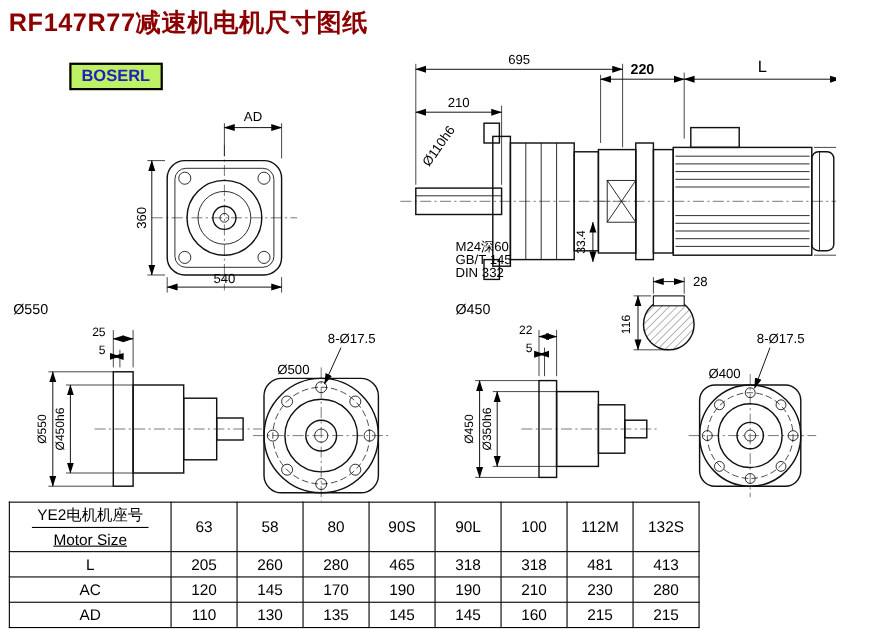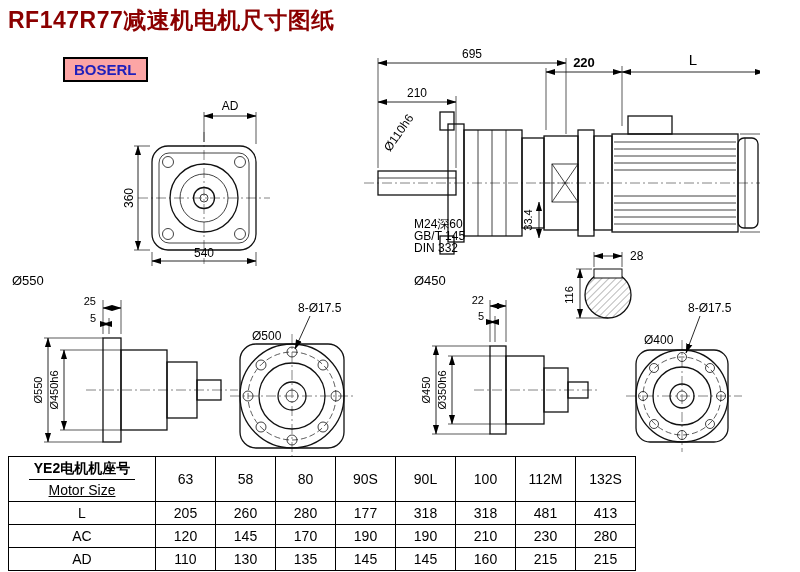"BOSERL" .logo-box { background: #fca5a5 -> #bef264 }
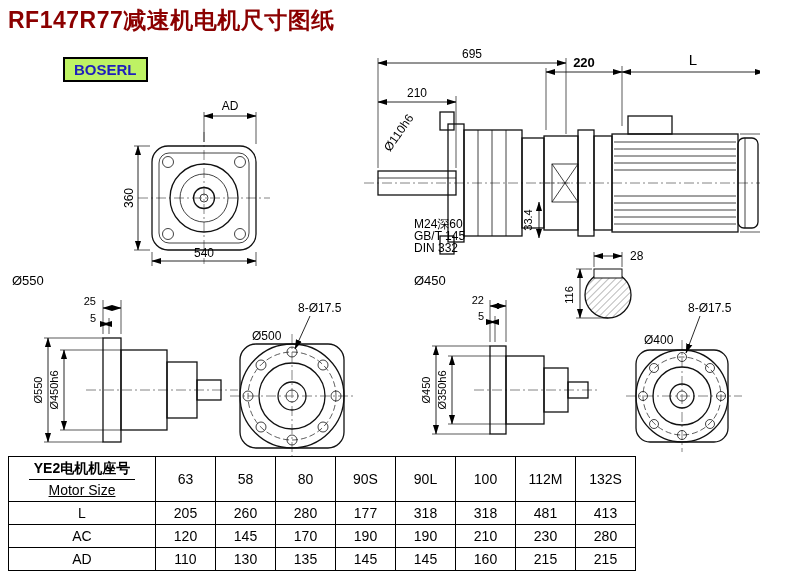"YE2电机机座号" .hl1 span { font-weight: bold -> none }
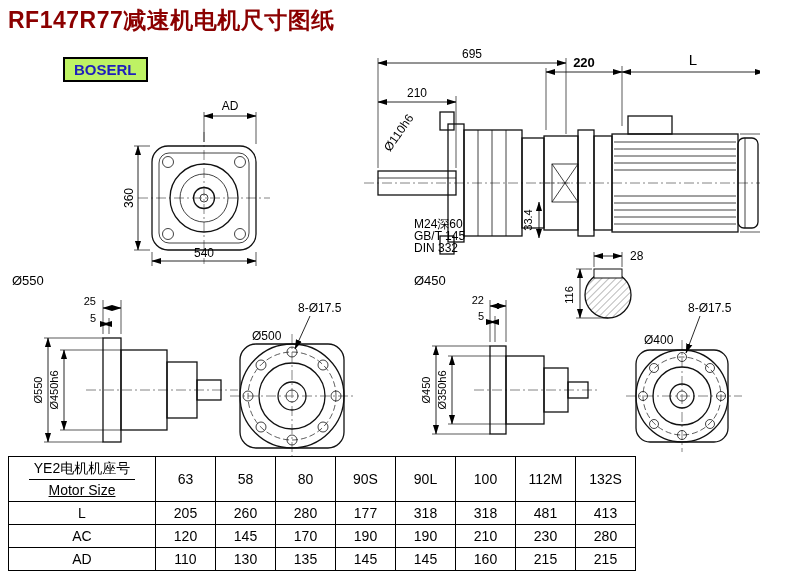"177" td { text: 177 -> 465 }
